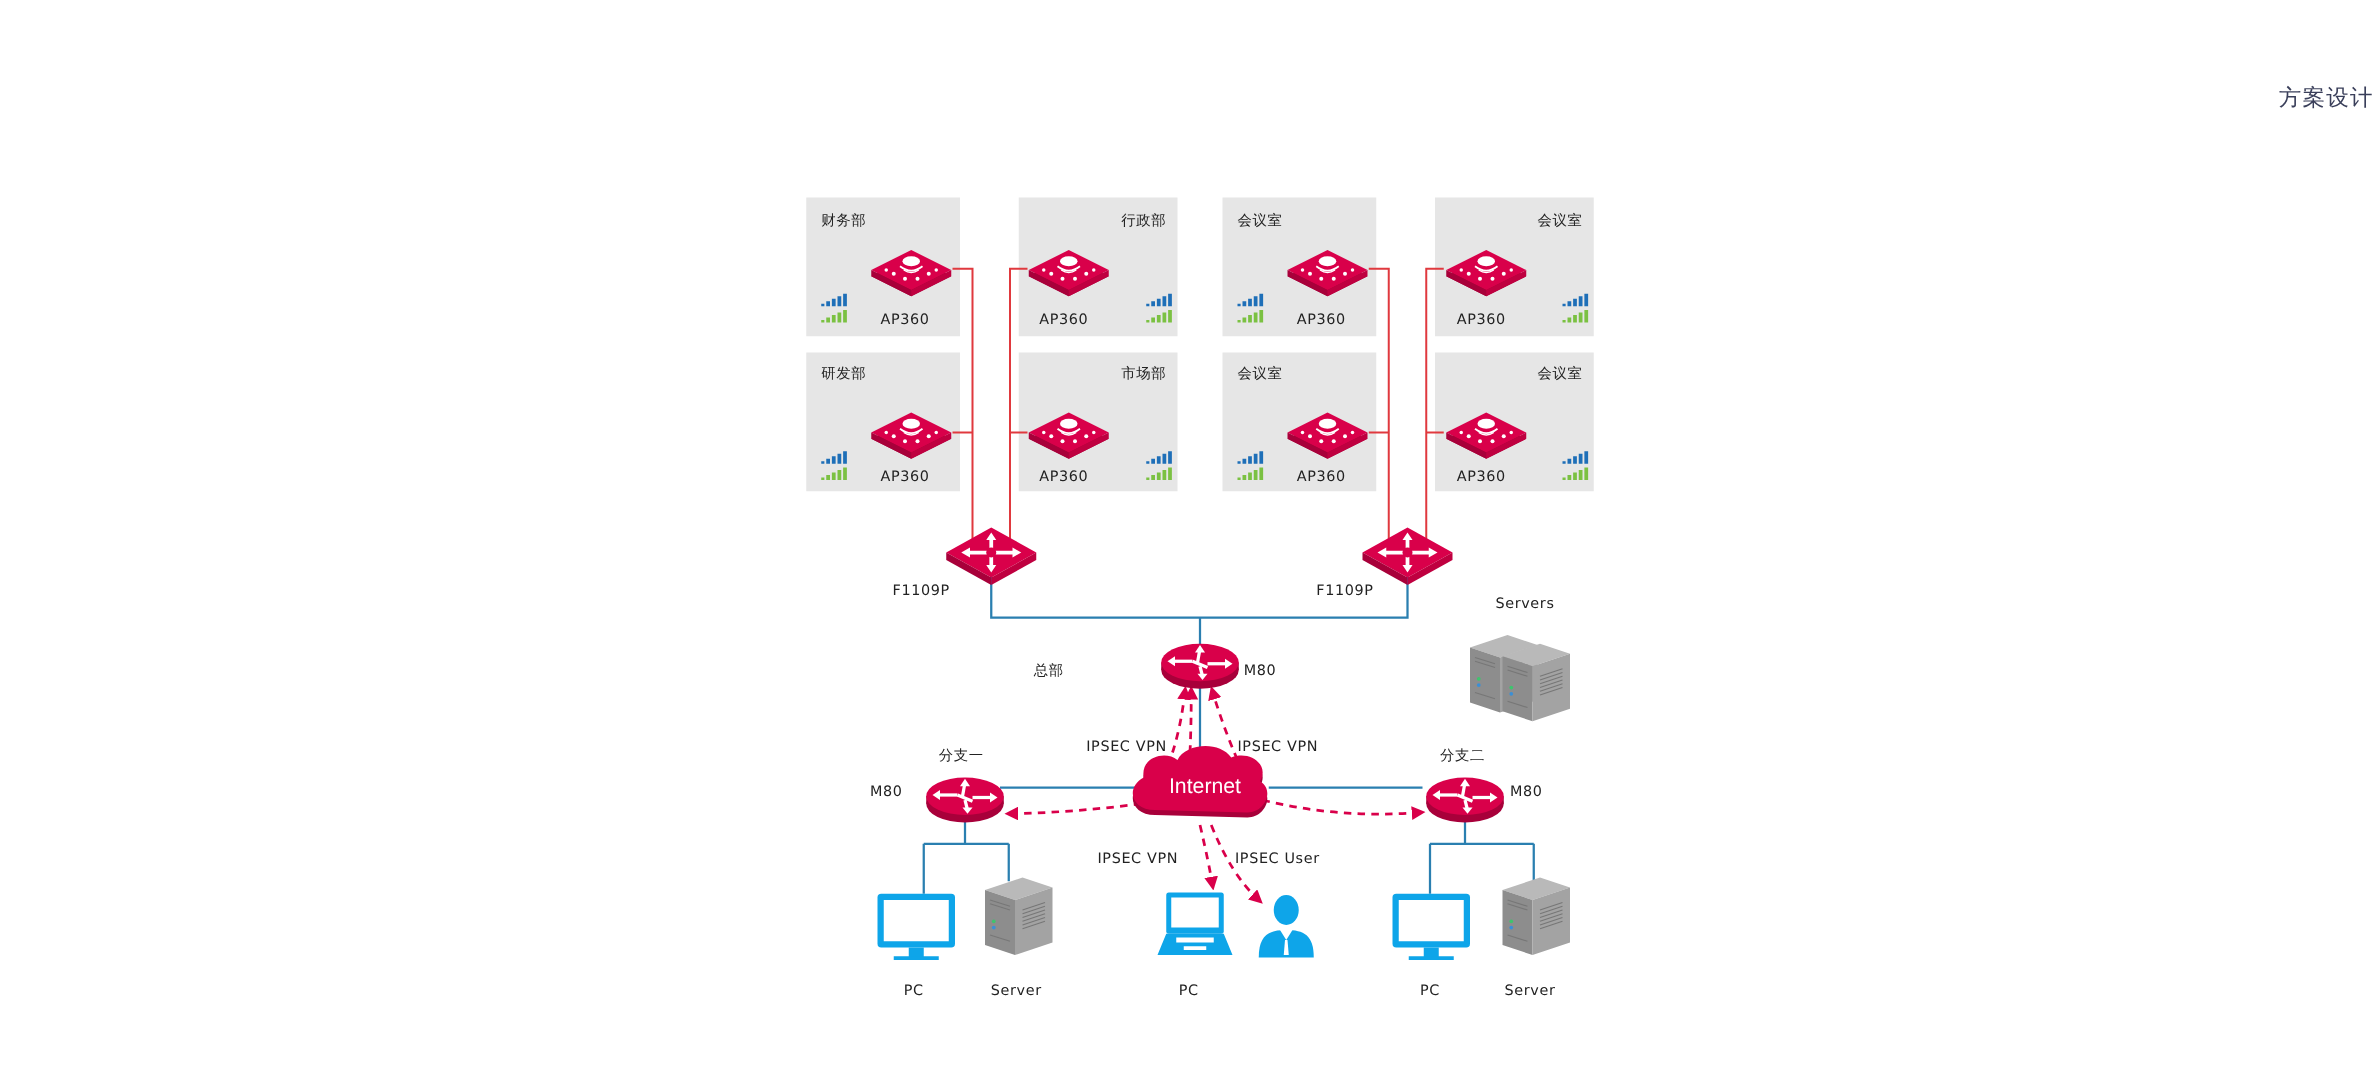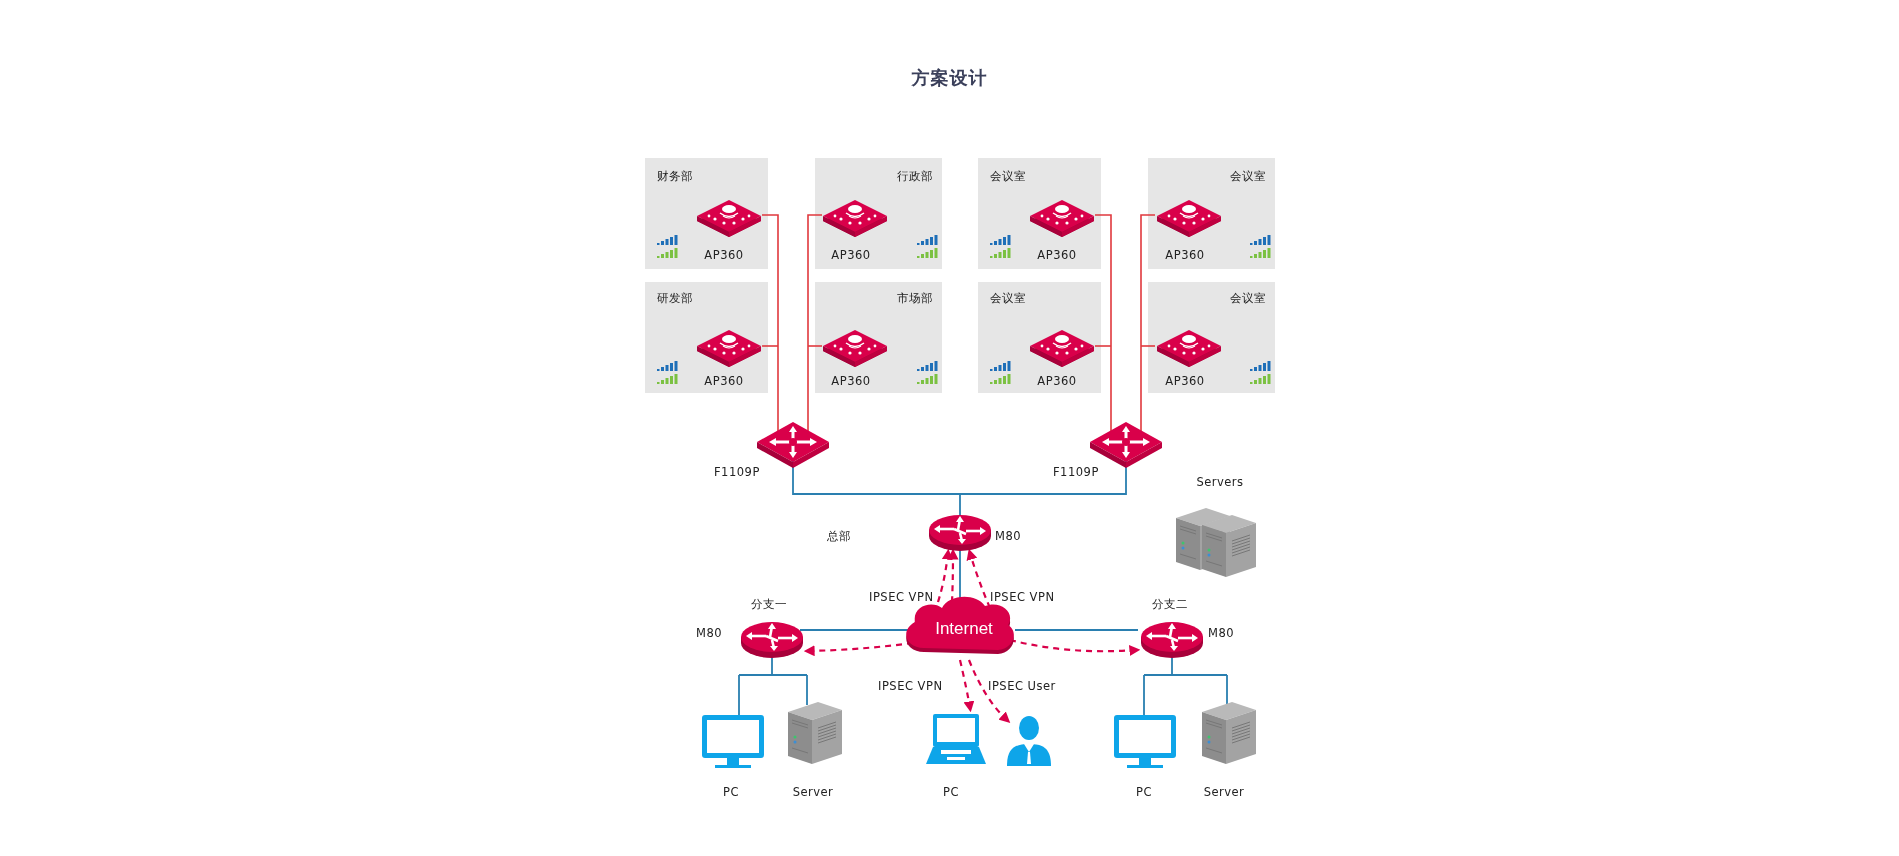"方案设计" .title { font-weight: bold -> normal; text-align: center -> right }
